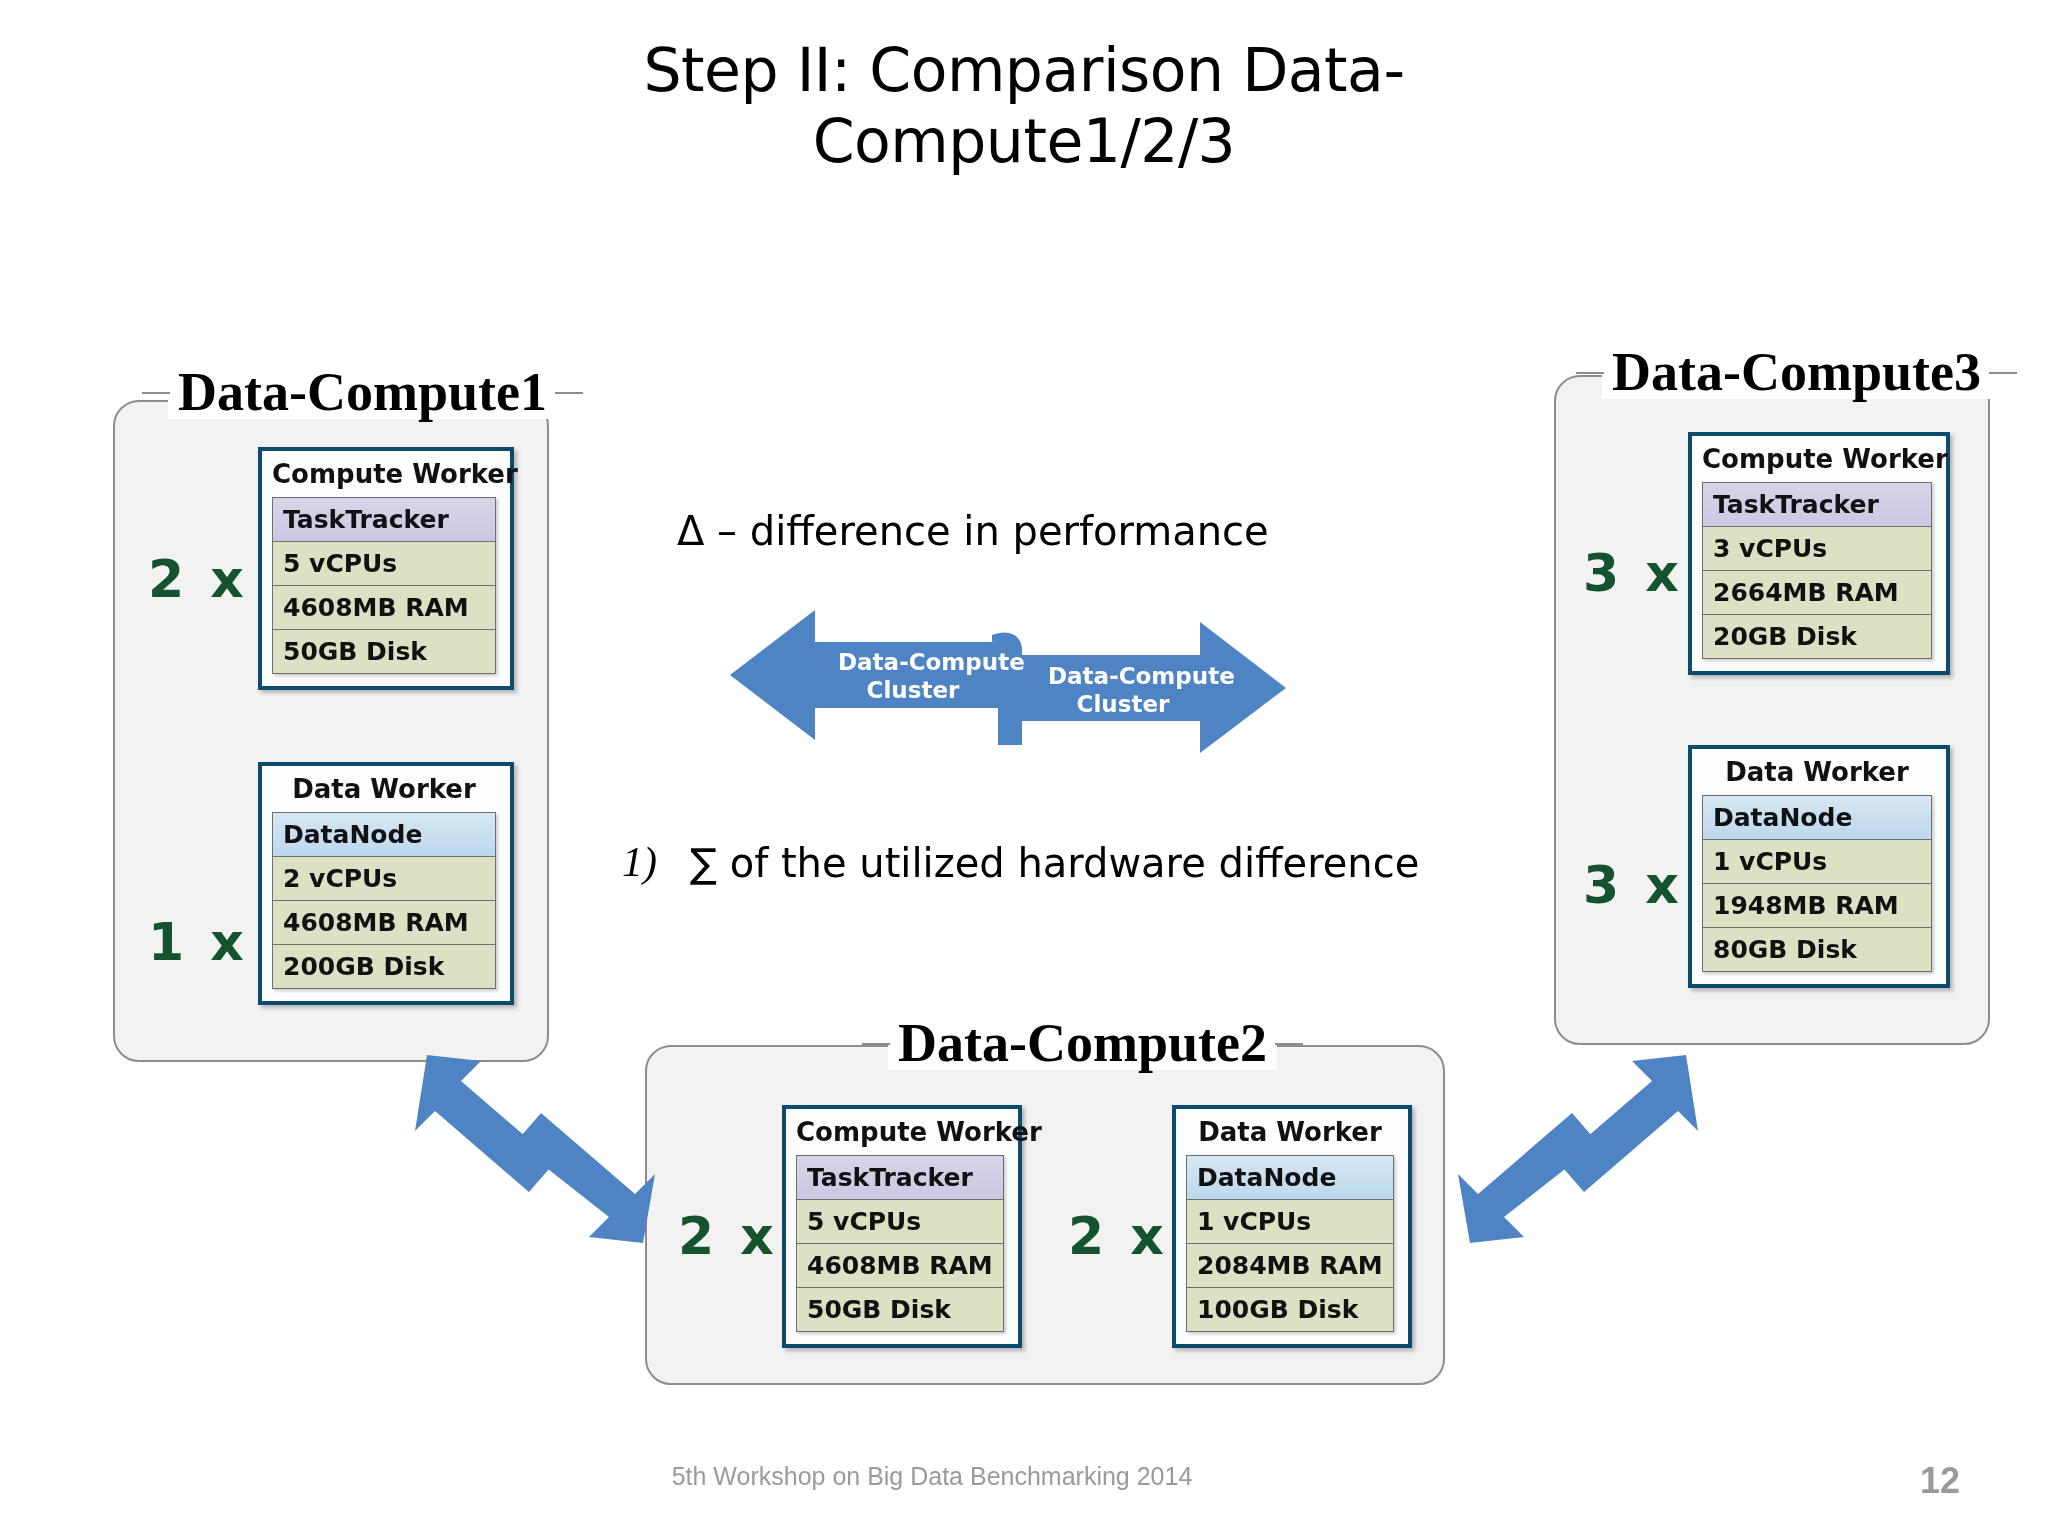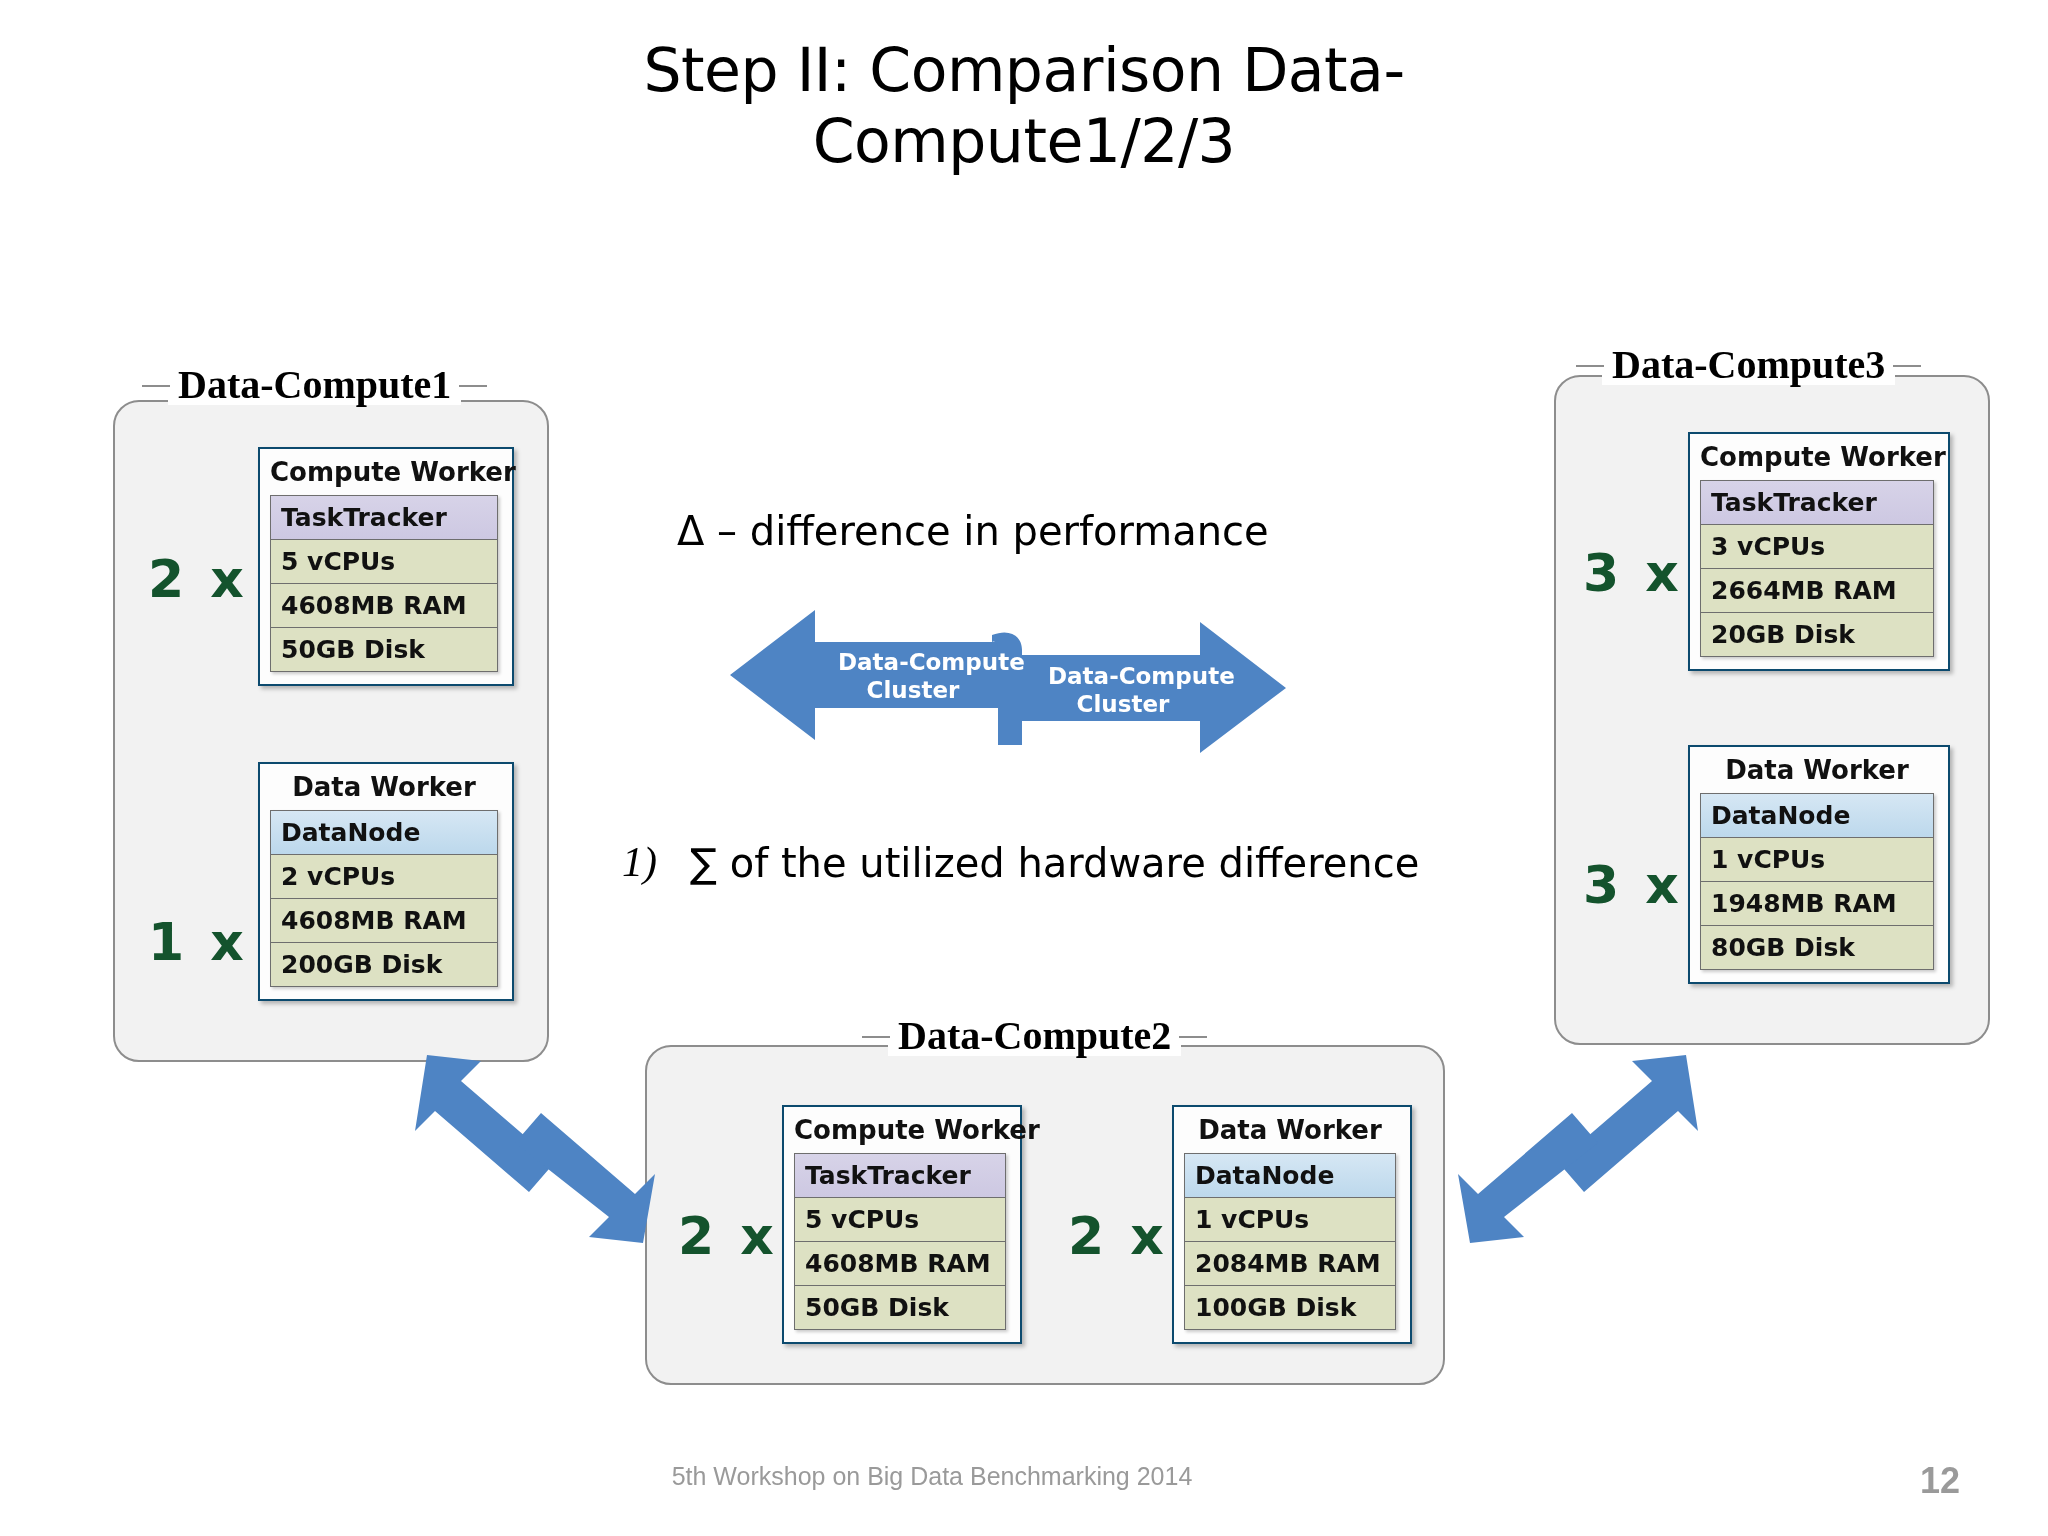"Data-Compute1" .panel-title { font-size: 40px -> 54px }
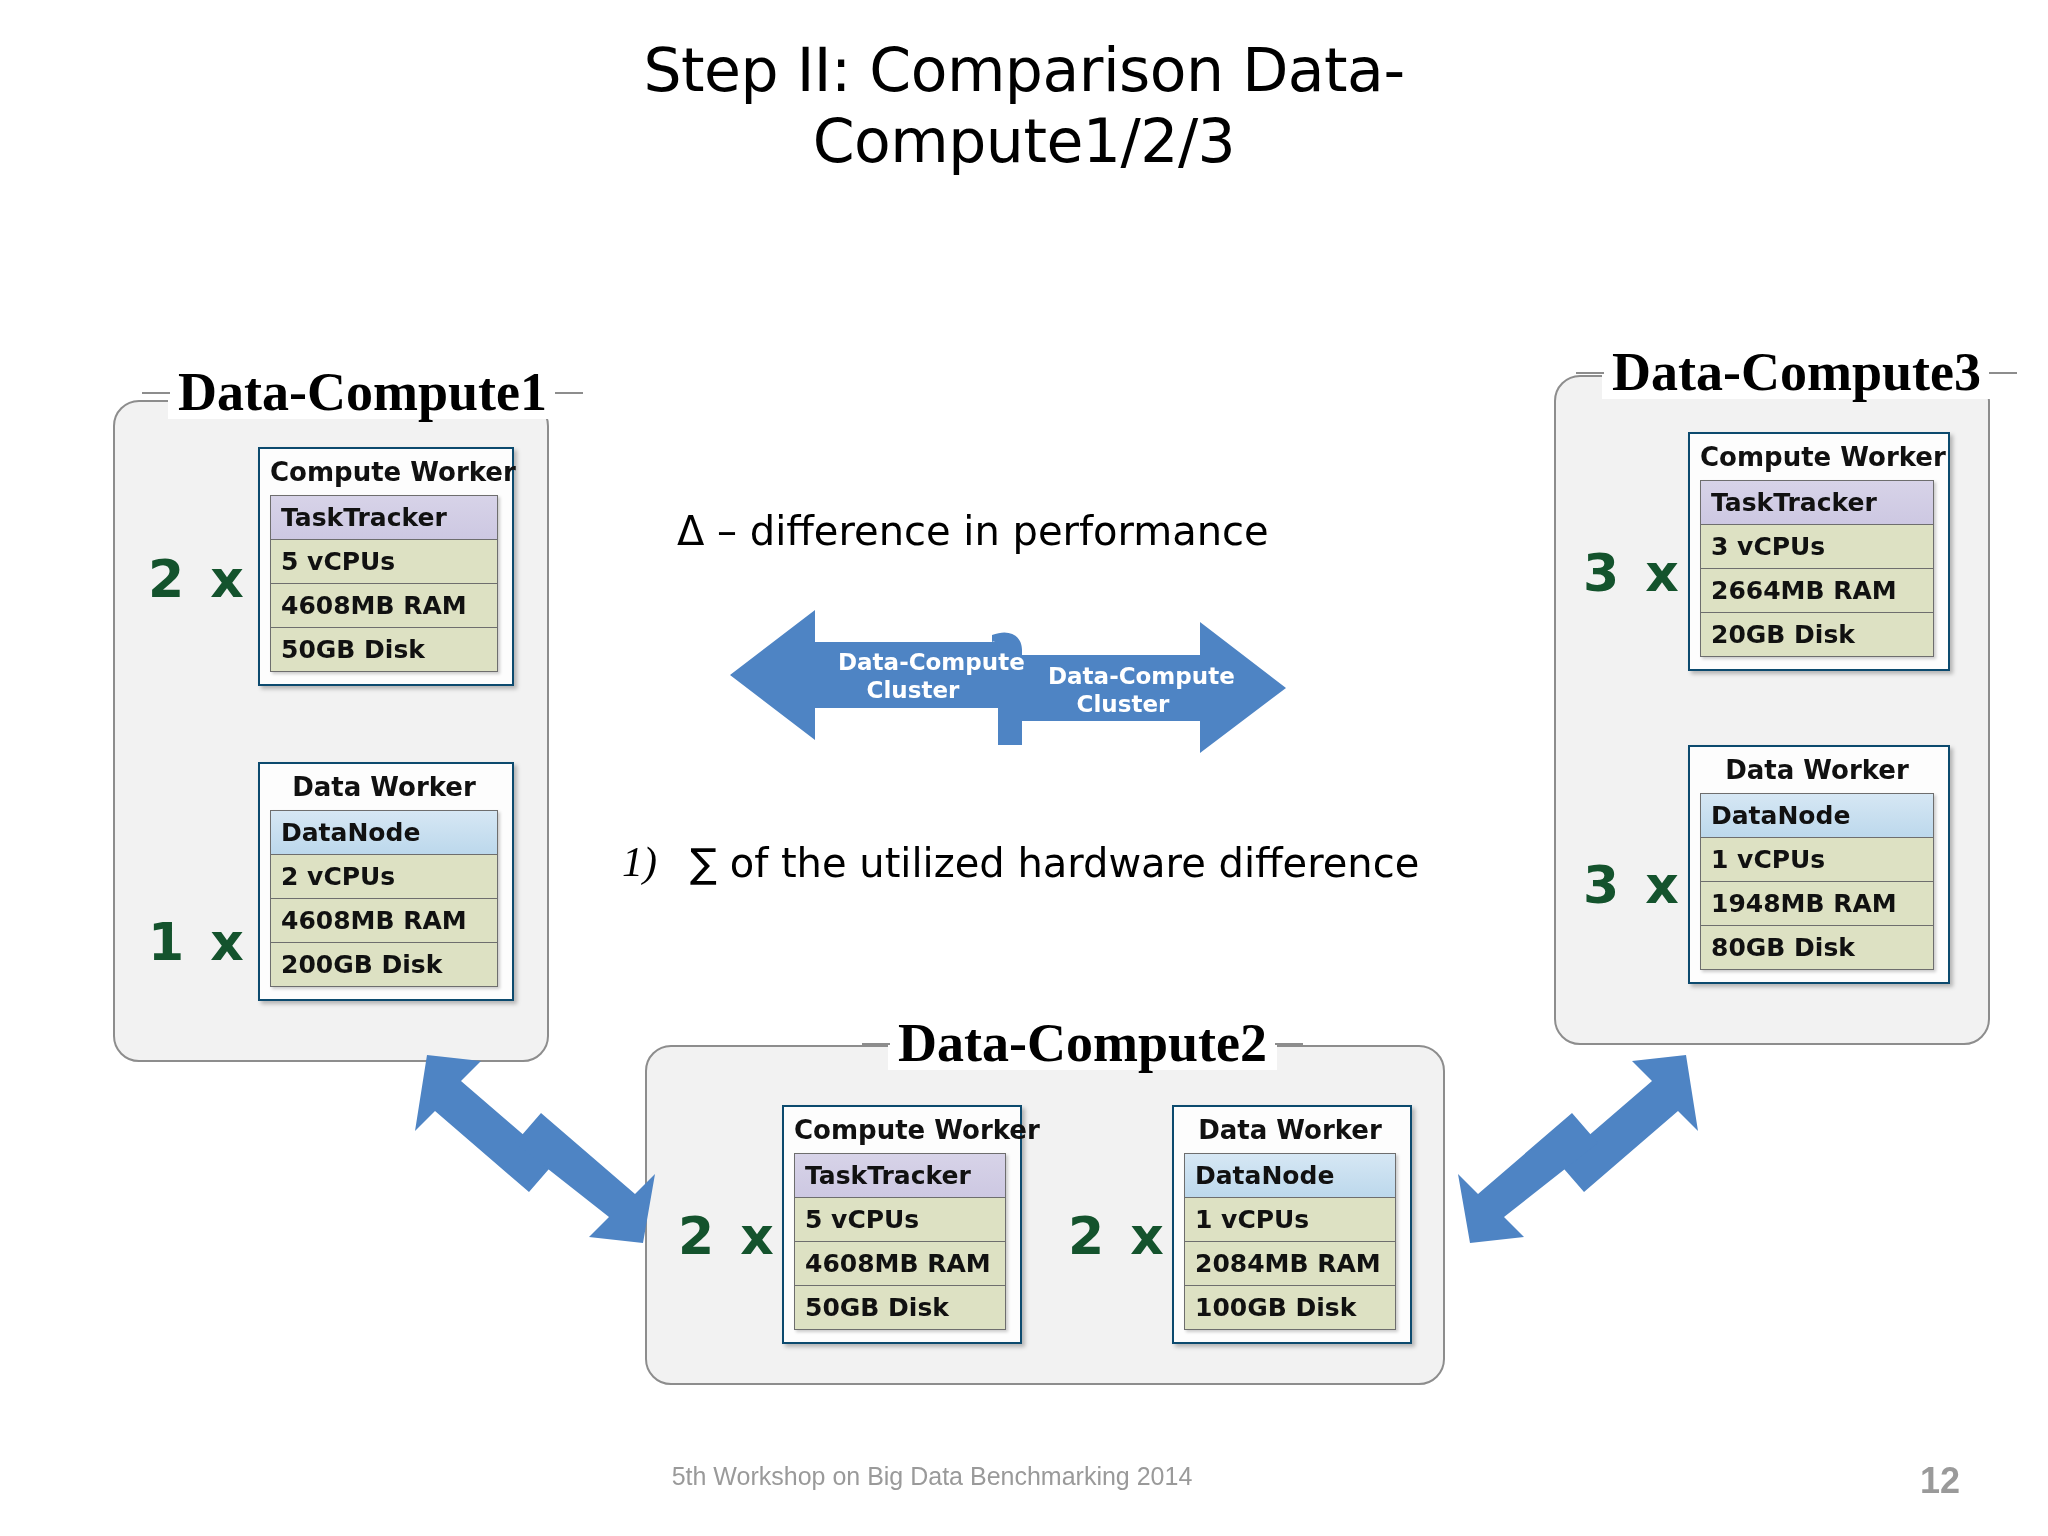"Compute Worker" .worker { border: 2px solid #0c4a6e -> 4px solid #0c4a6e }
